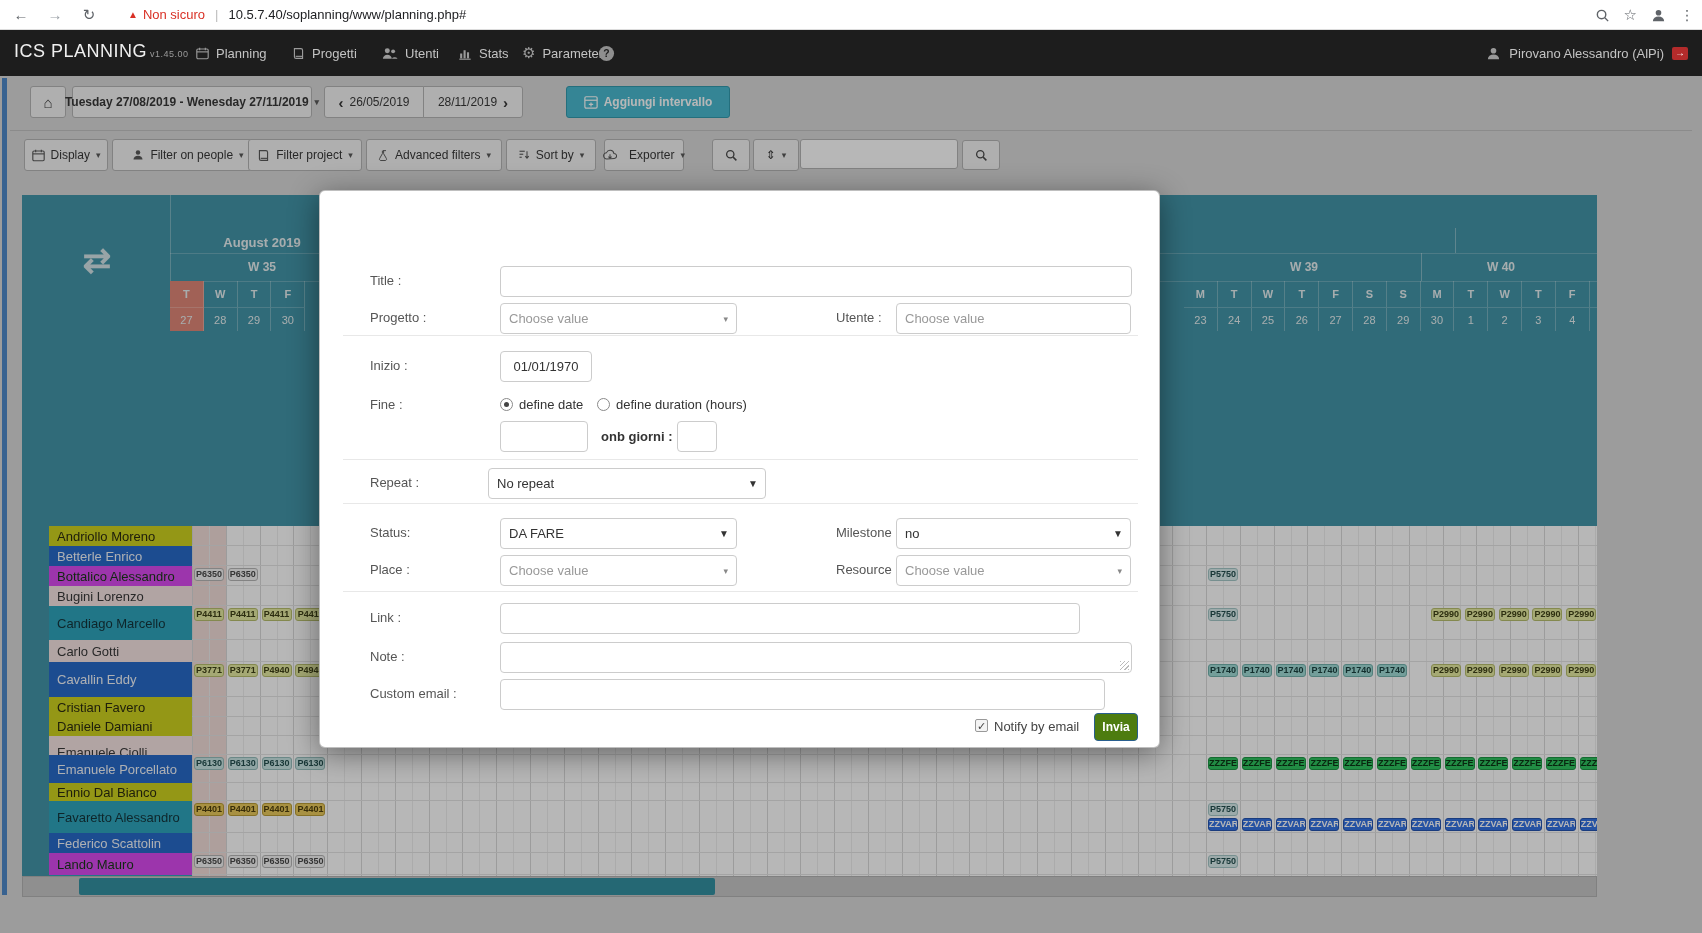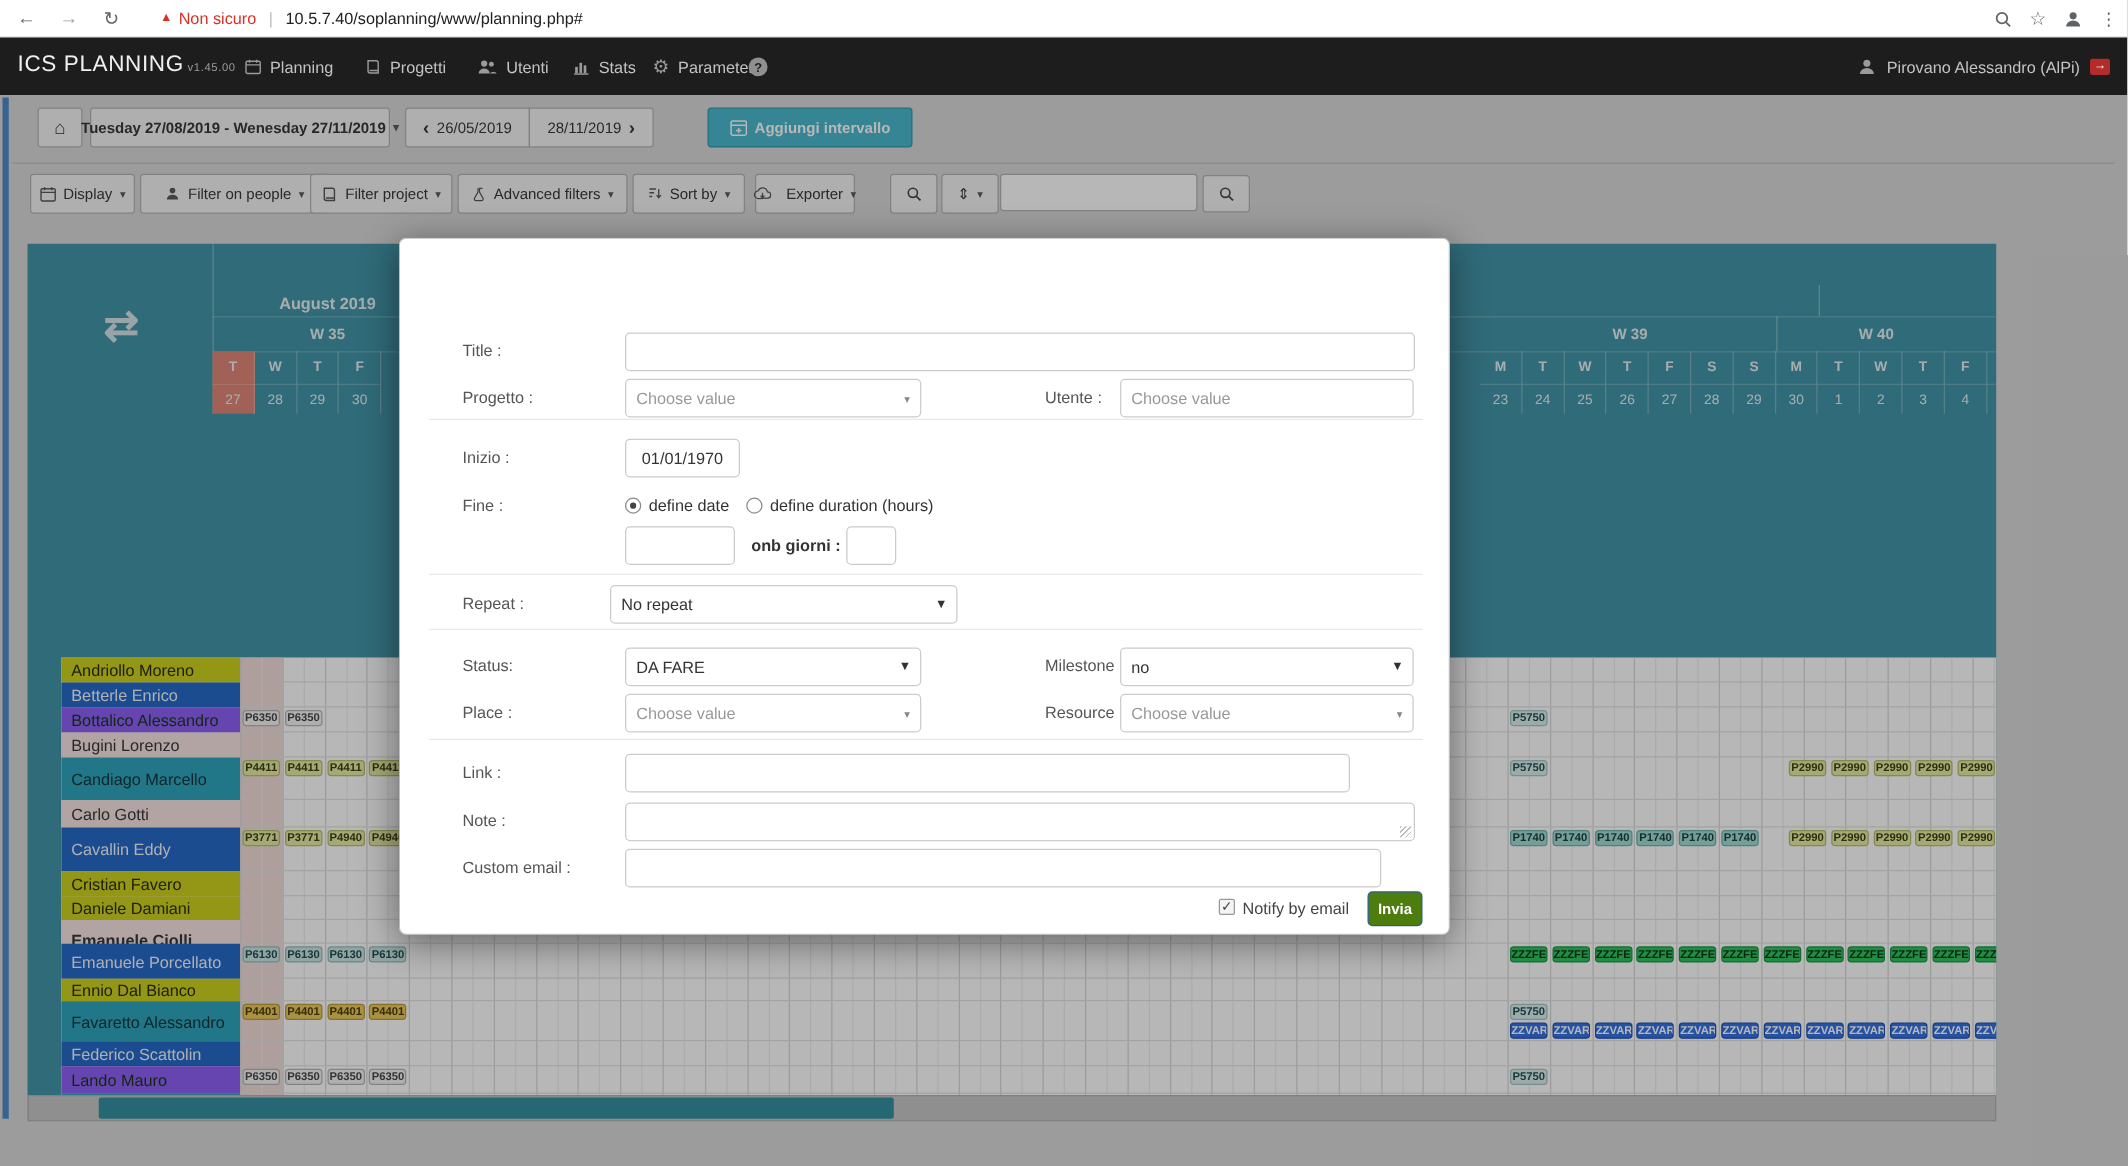"Bottalico Alessandro" .c-green { background: #8b5cf6 -> #d946ef }
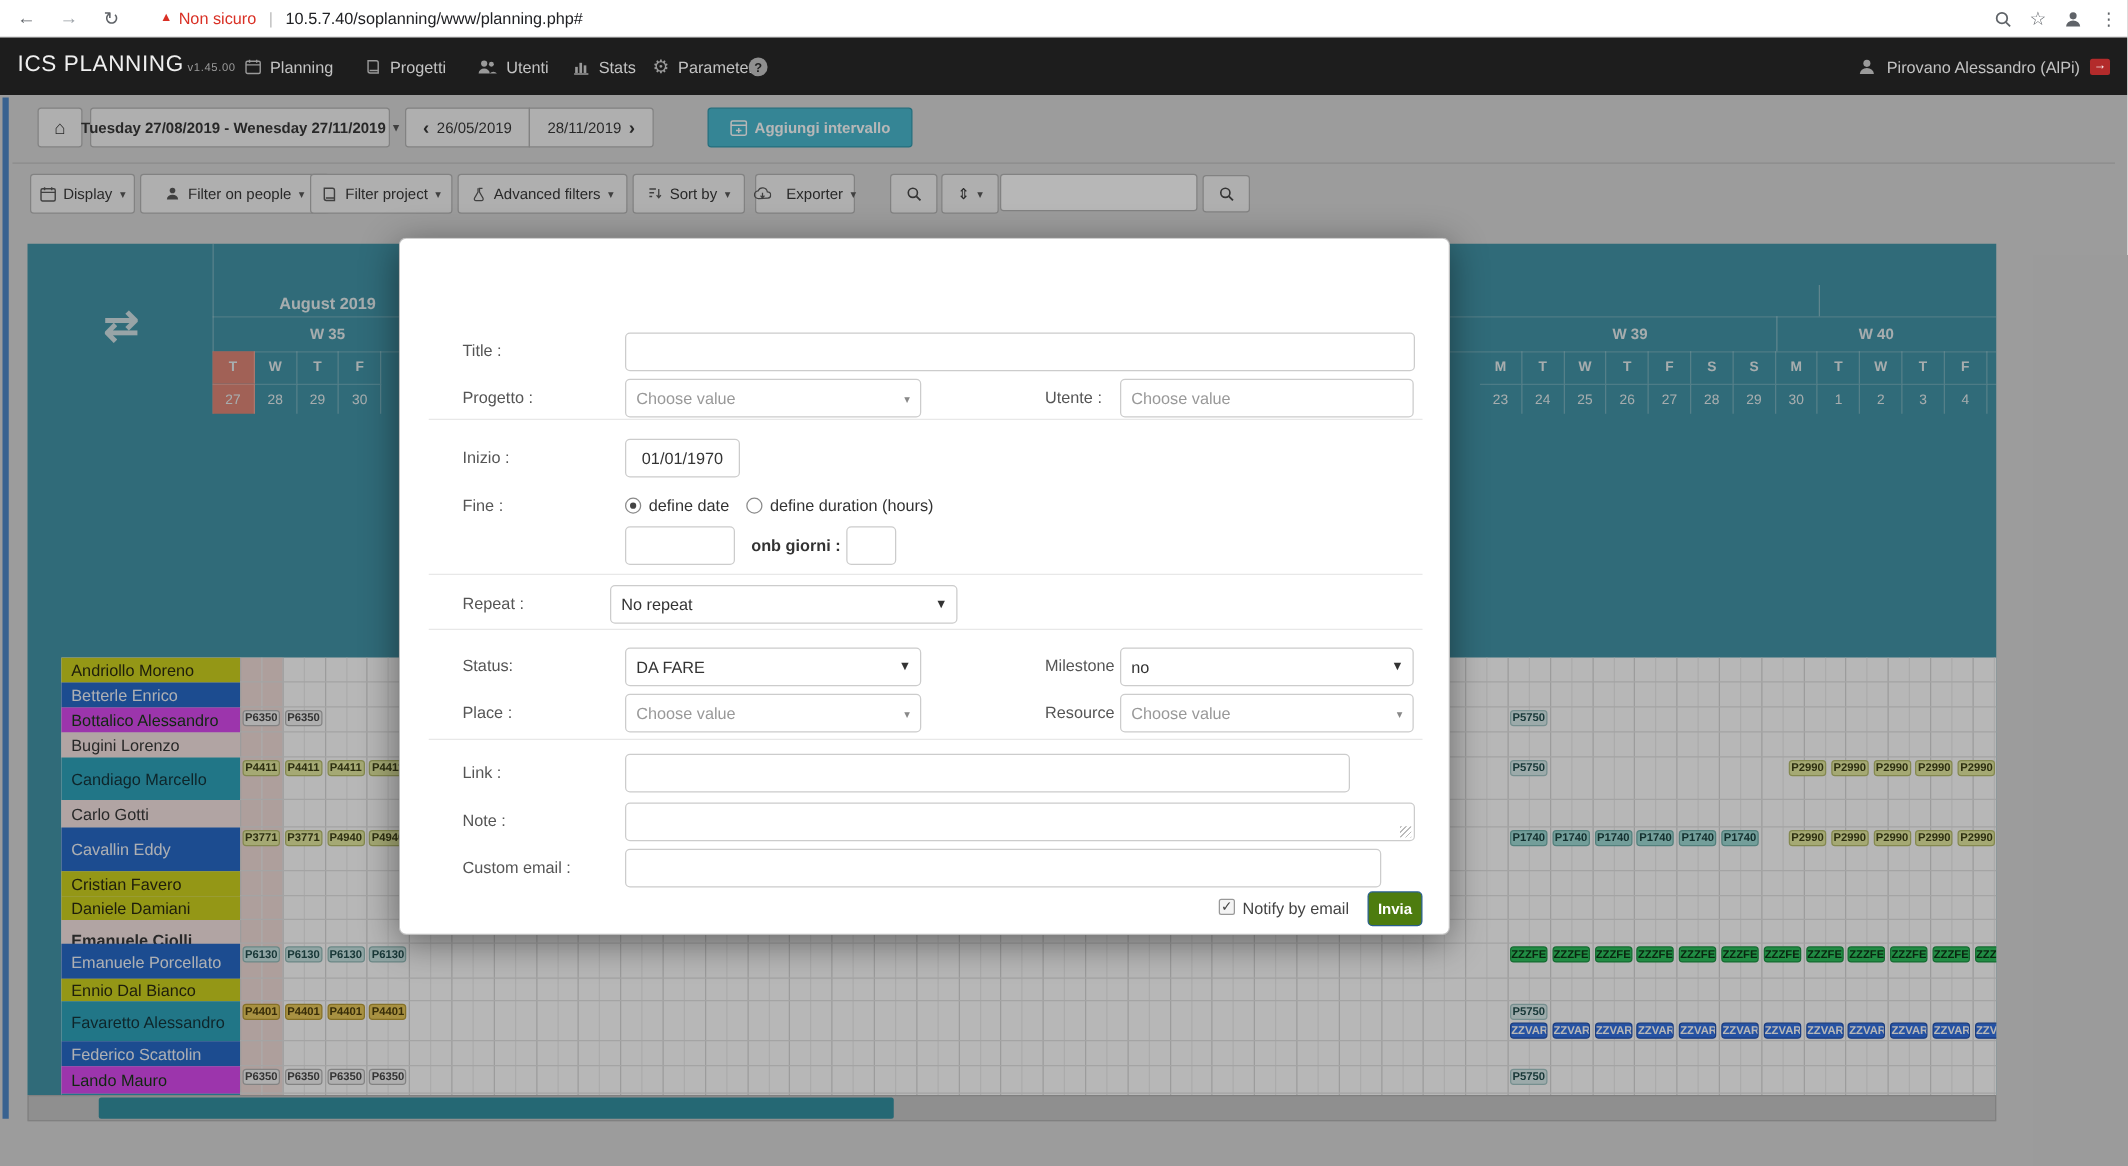"Emanuele Ciolli" div.namelbl { font-weight: bold -> none }
